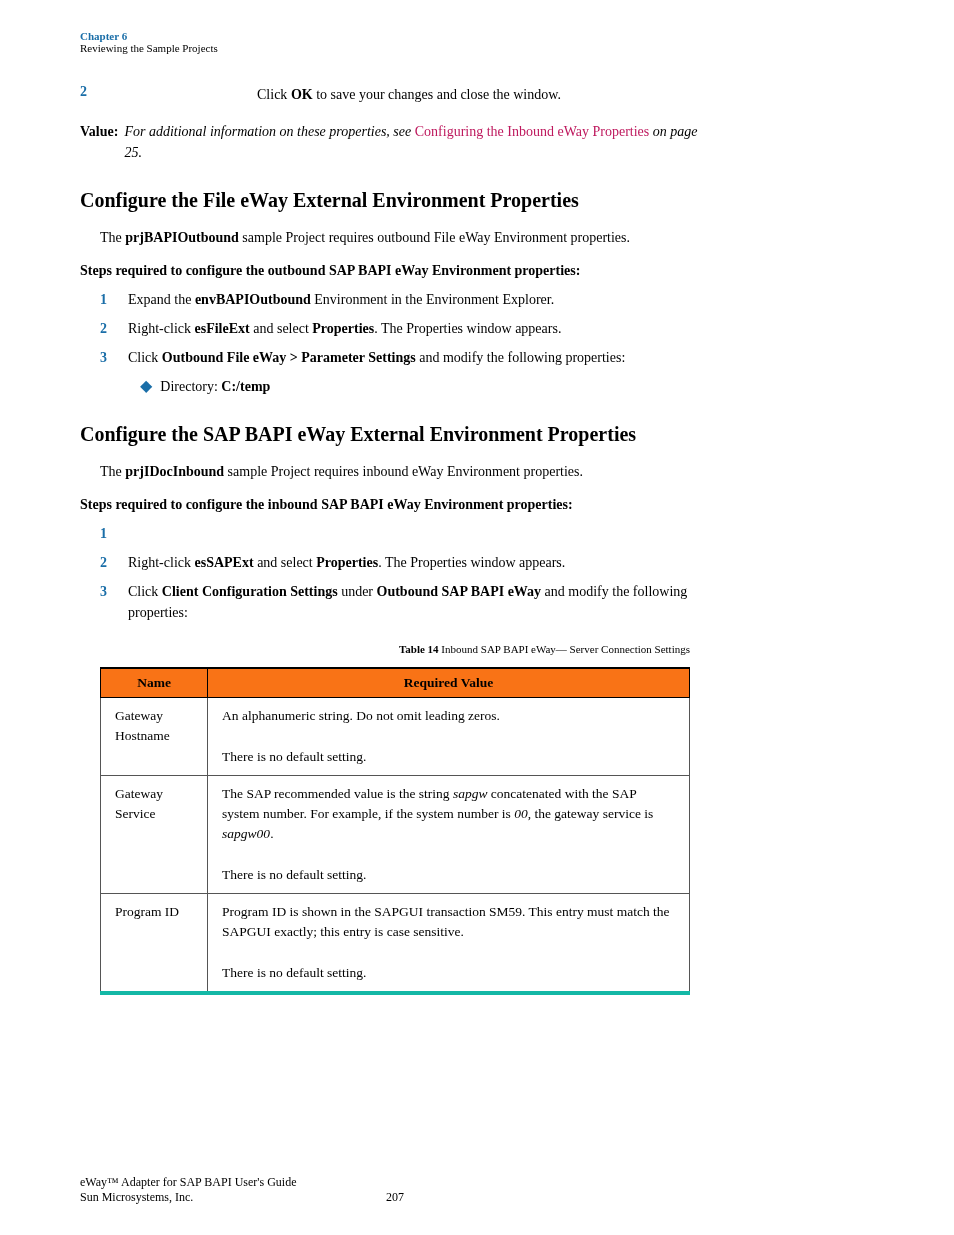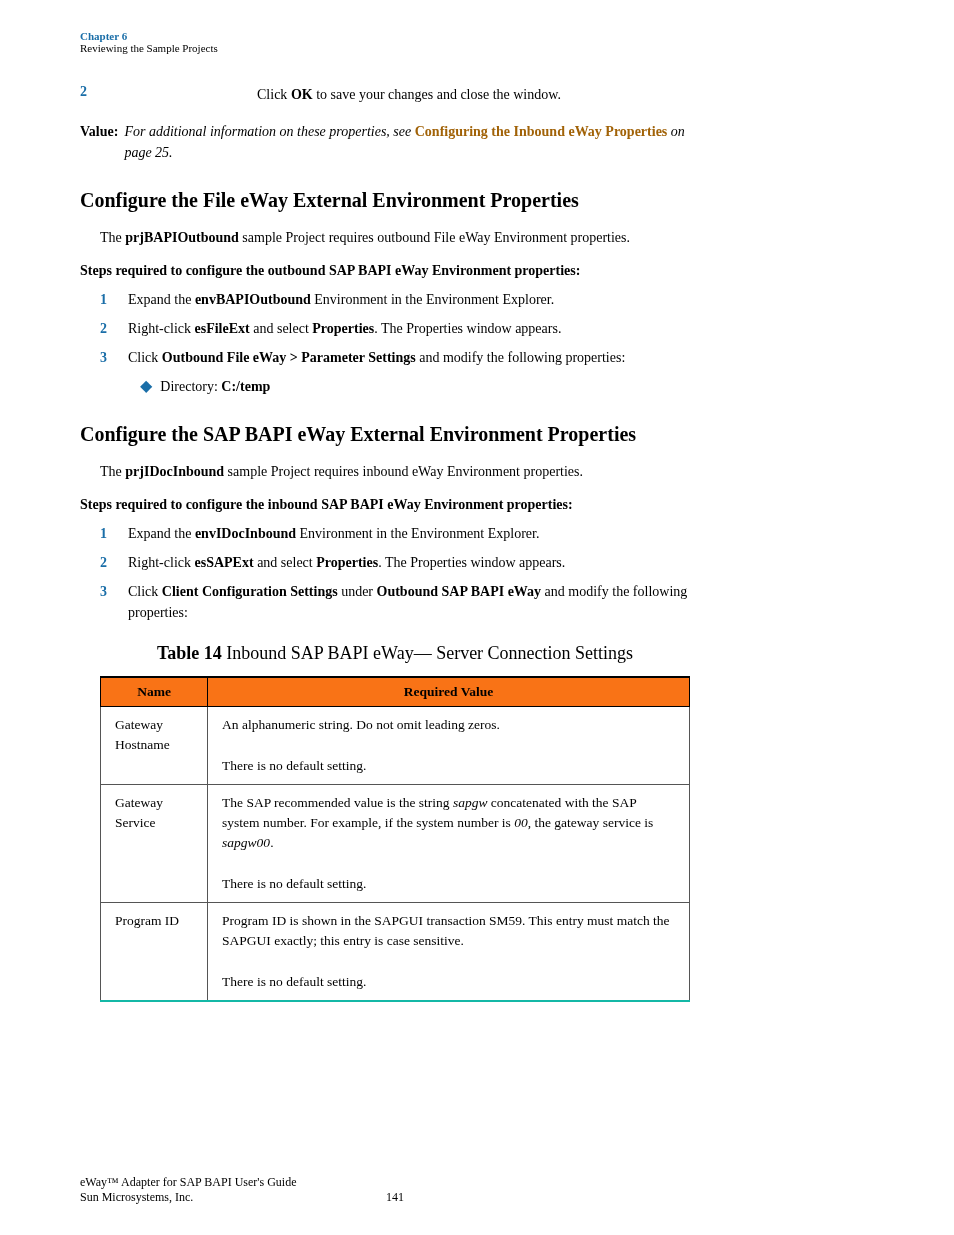"Configuring the Inbound eWay Properties" .note-link { color: #a16207 -> #be185d; font-weight: bold -> normal }
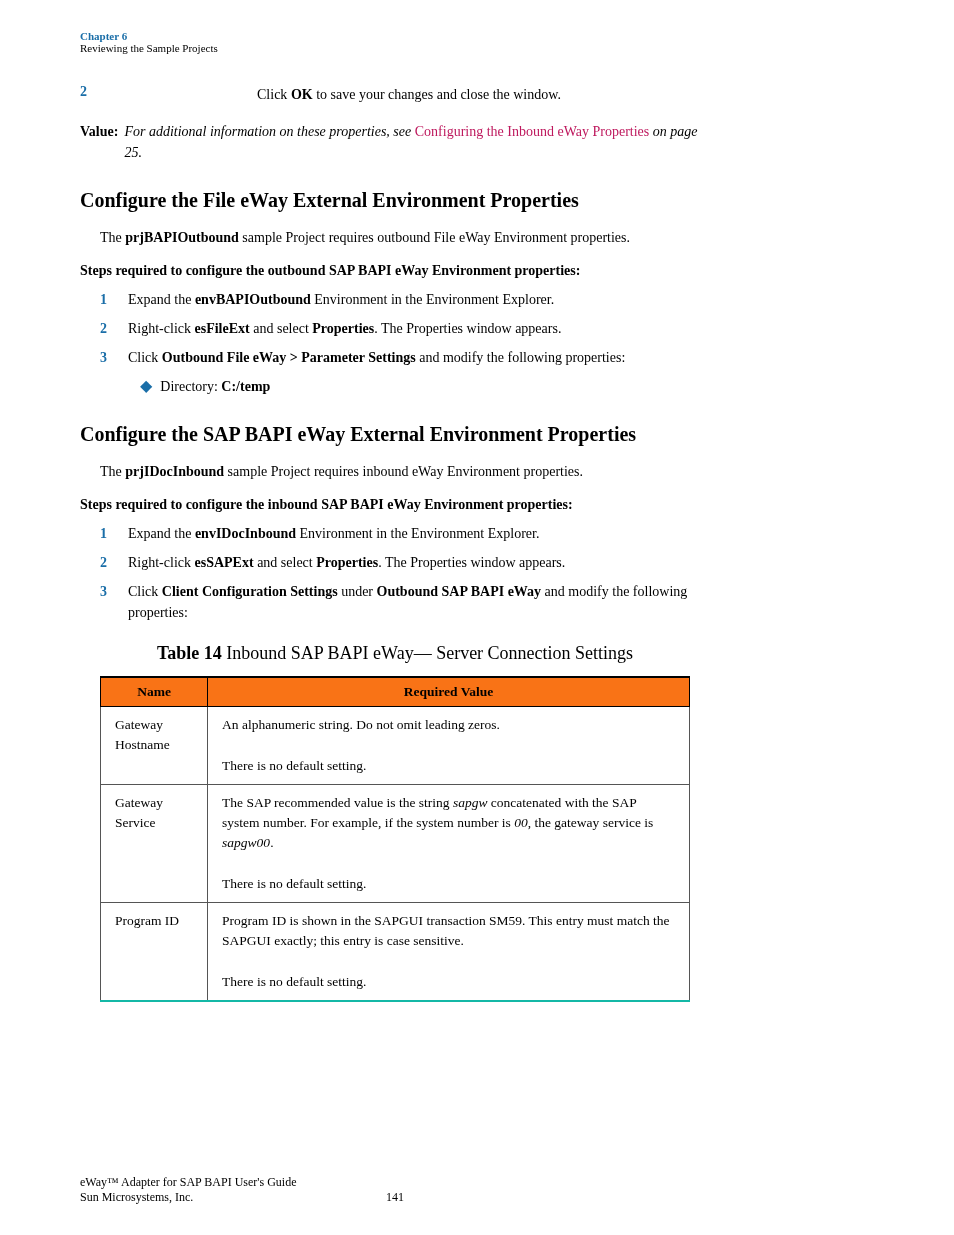"Expand the envIDocInbound Environment in" span { html: <span>Expand the <span>envIDocInbound</span> Environment in the Environment Explorer.</span> -> none }
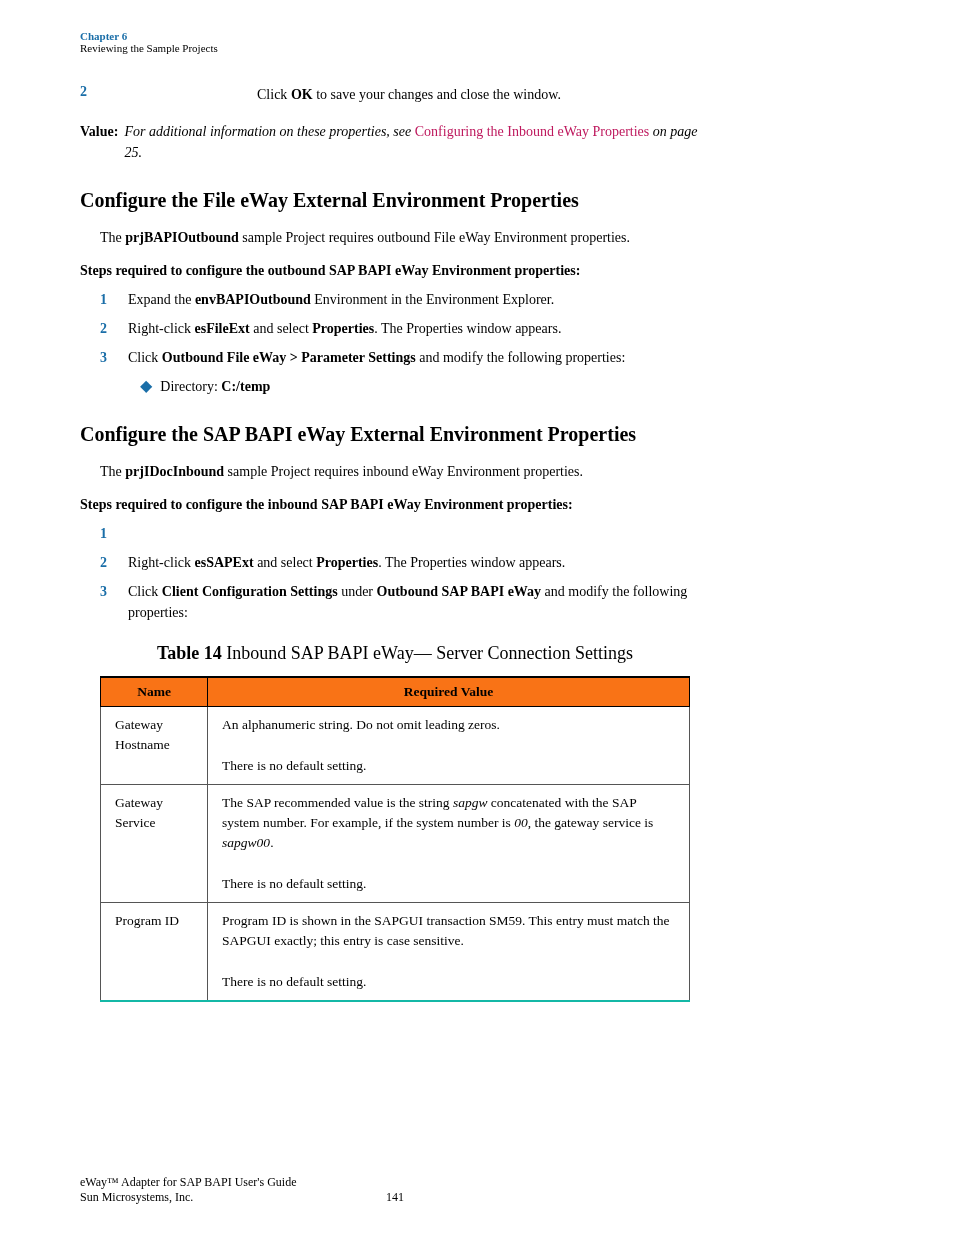"Table 14 Inbound SAP BAPI" .table-caption { font-size: 18px -> 11px; text-align: center -> right }
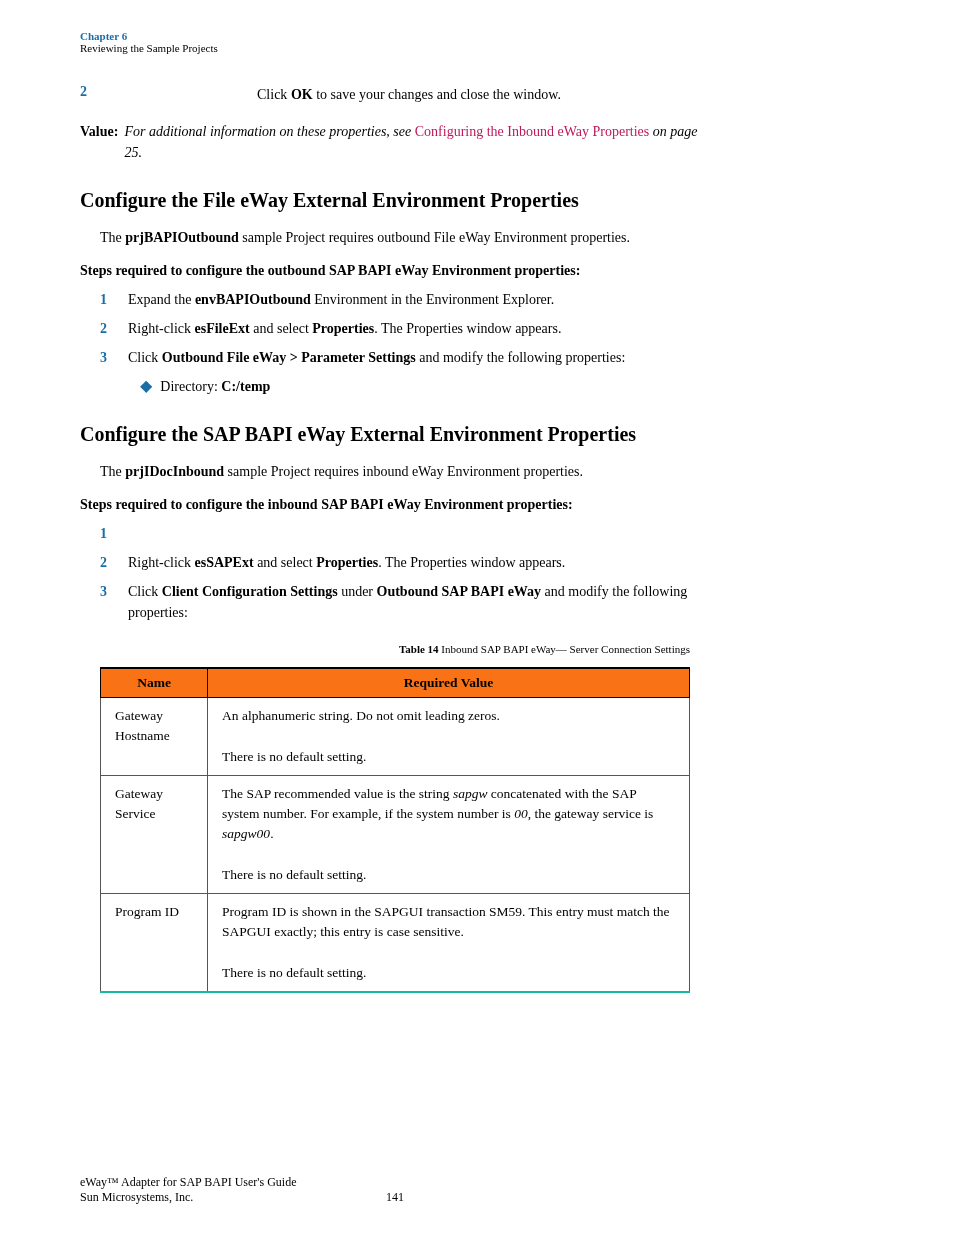"Program ID" table tr:last-child td { border-bottom: 2px solid #14b8a6 -> 4px solid #14b8a6 }
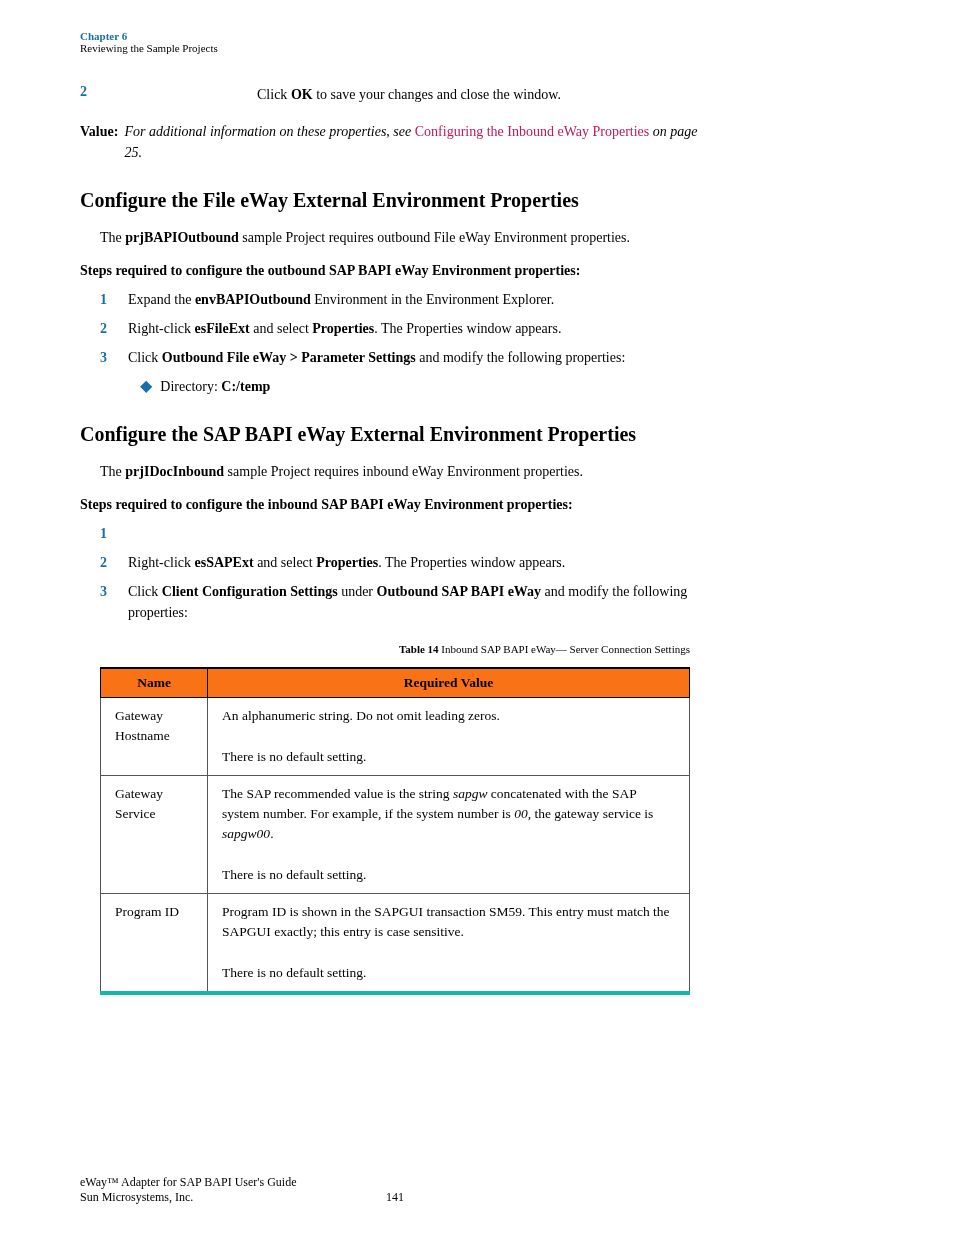"141" div.footer-center { text: 141 -> 207 }
